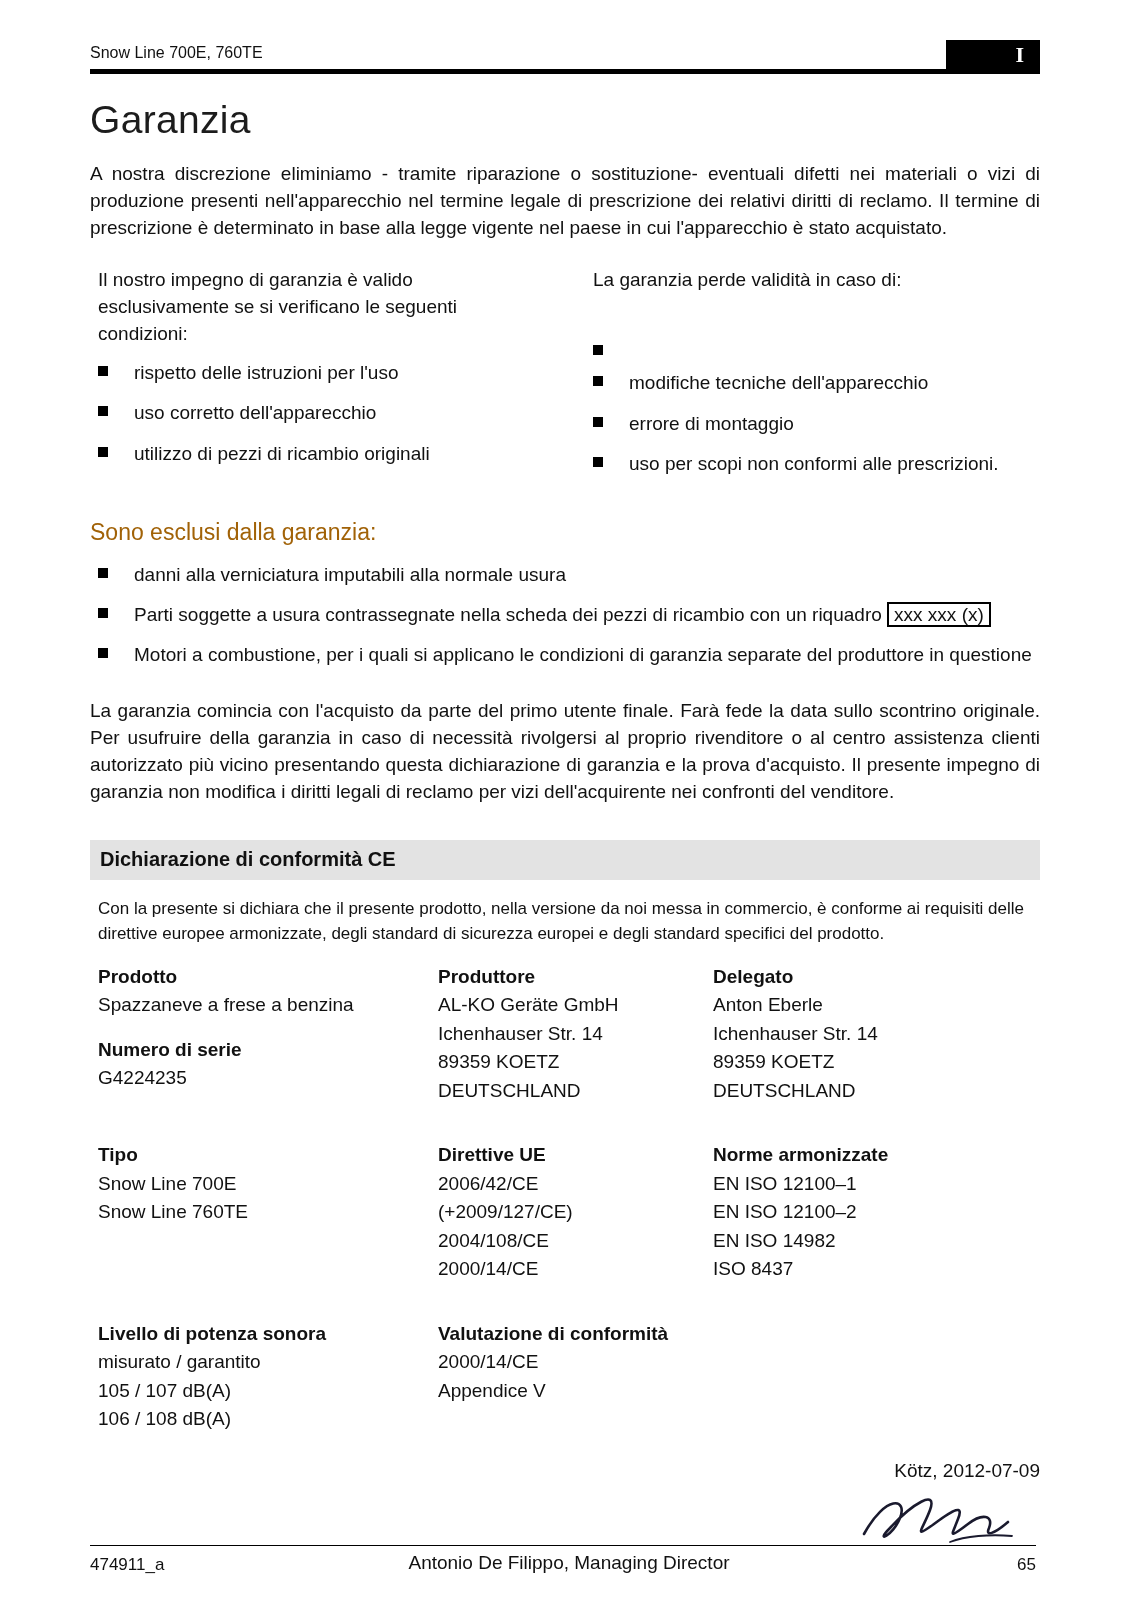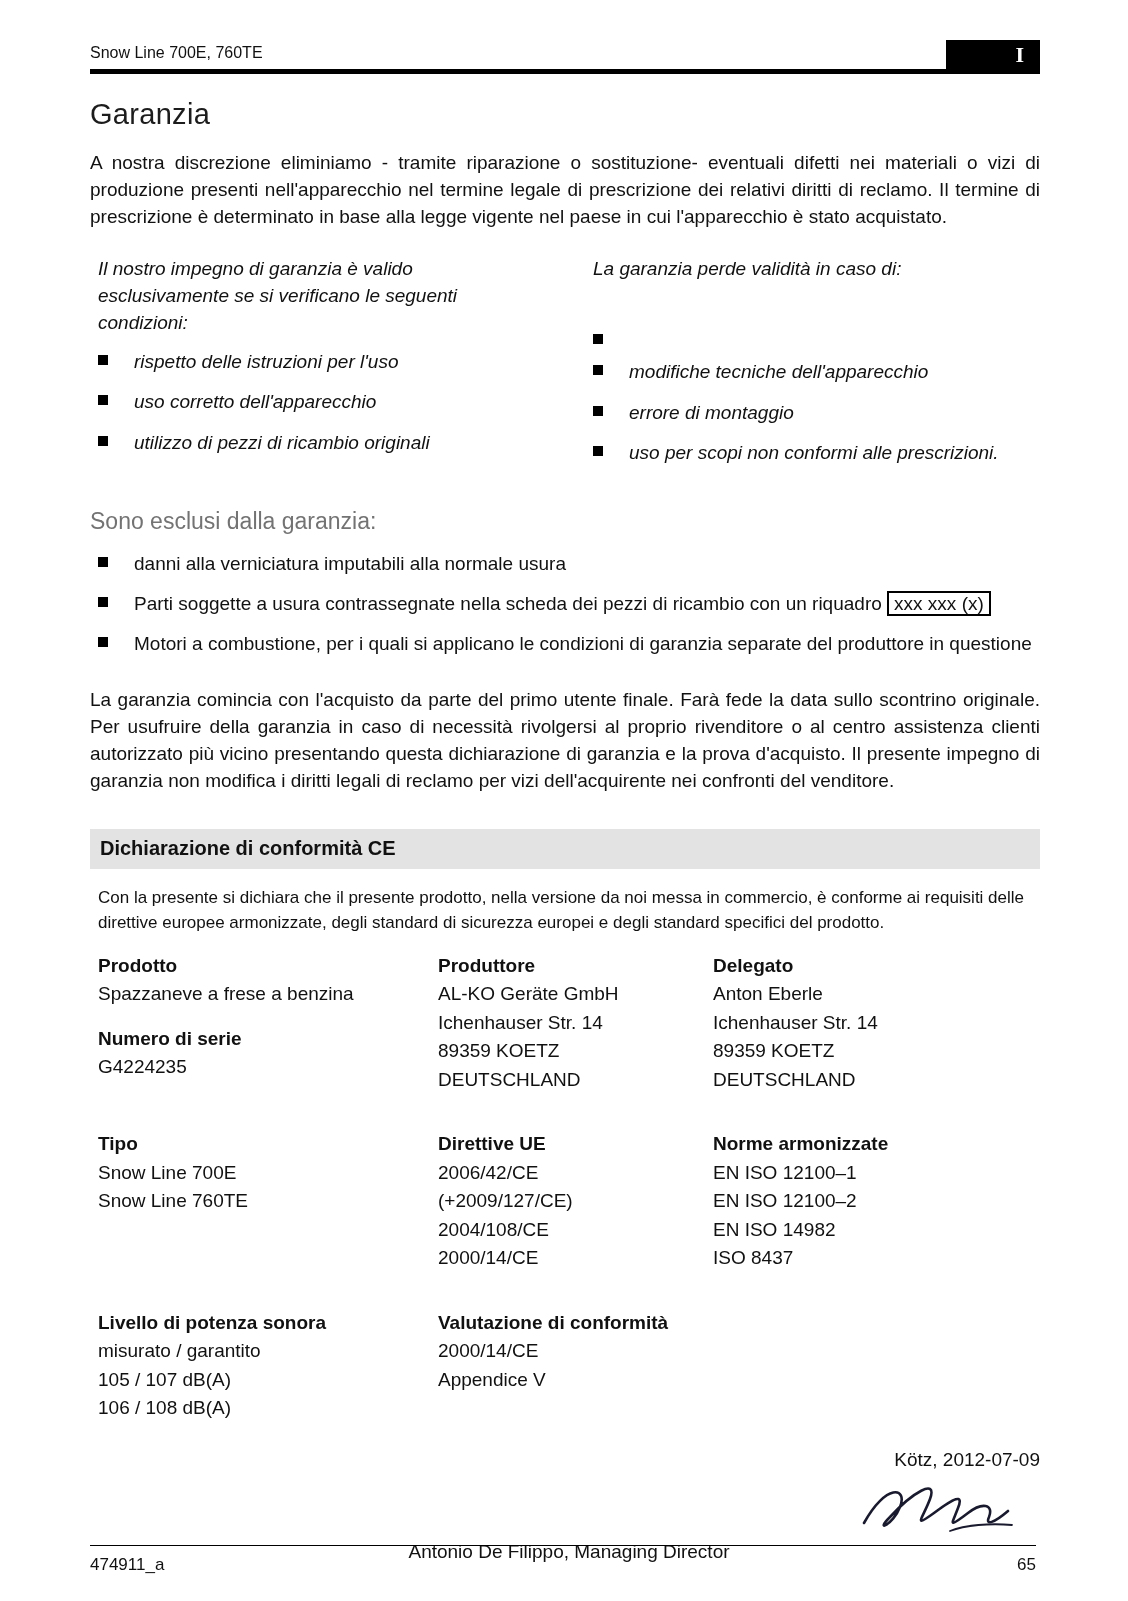"Garanzia" h1.title { font-size: 29px -> 39px }
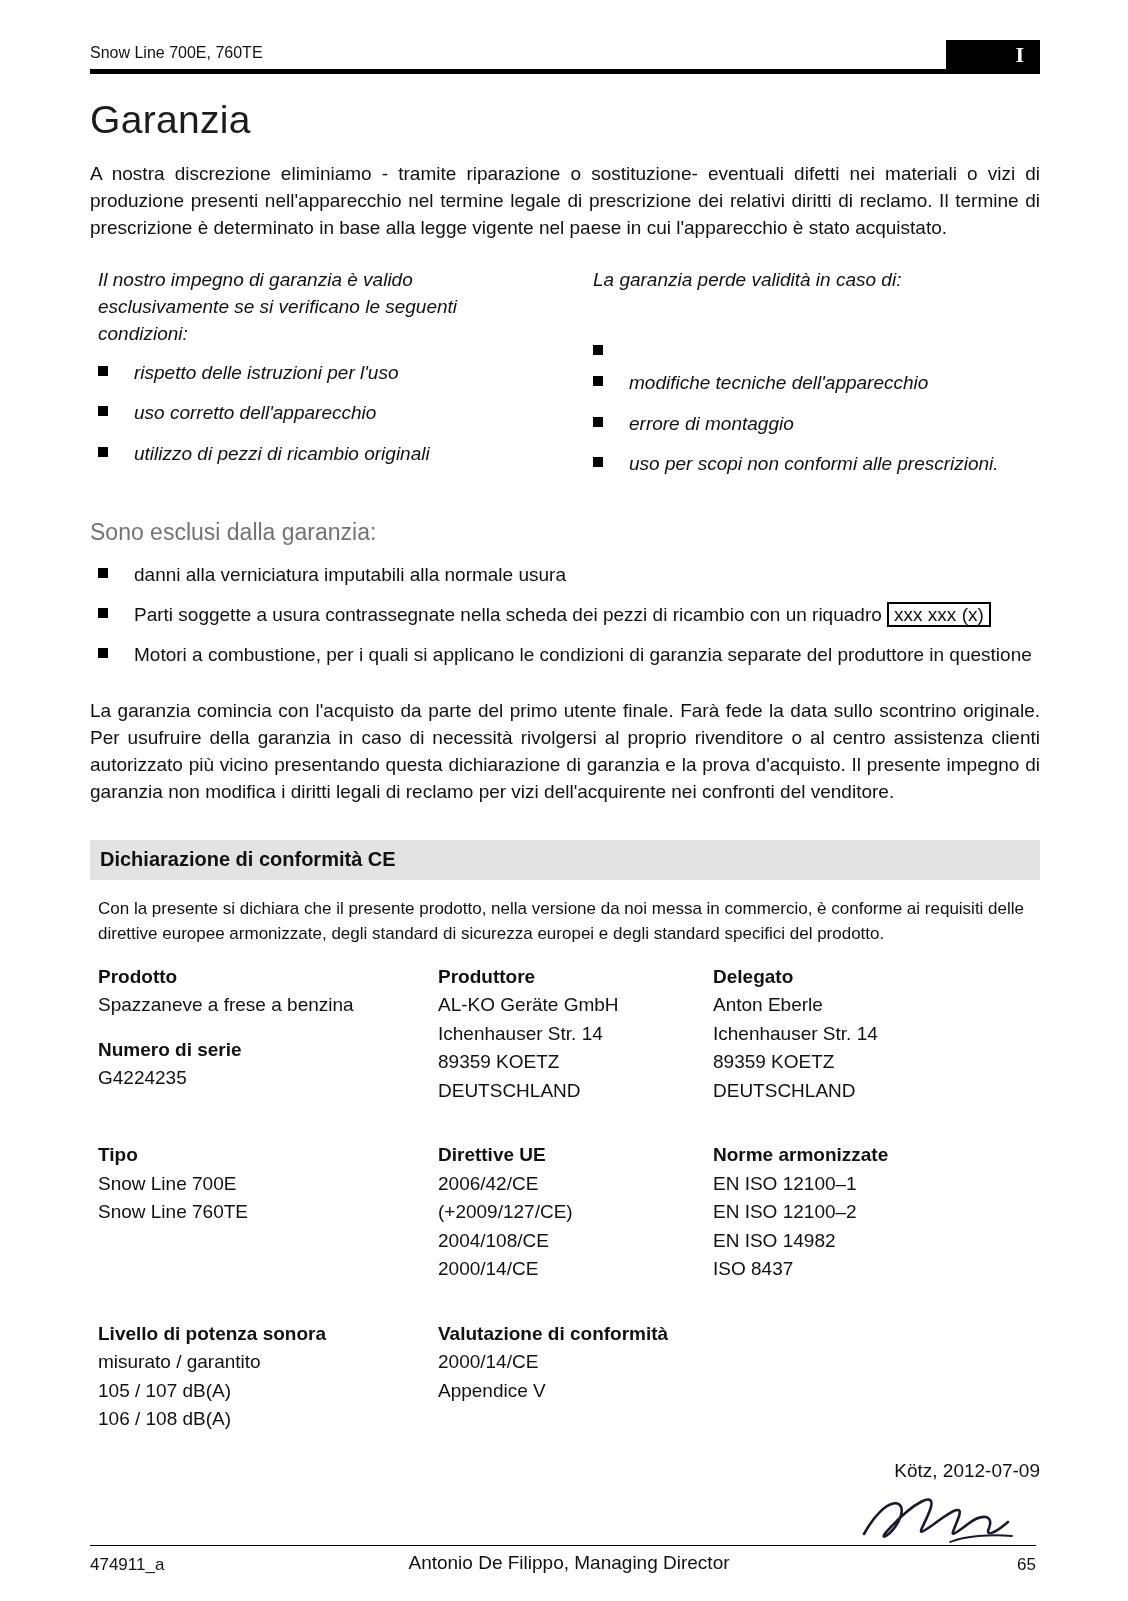"Il nostro impegno di garanzia" .twocol { font-style: italic -> none }
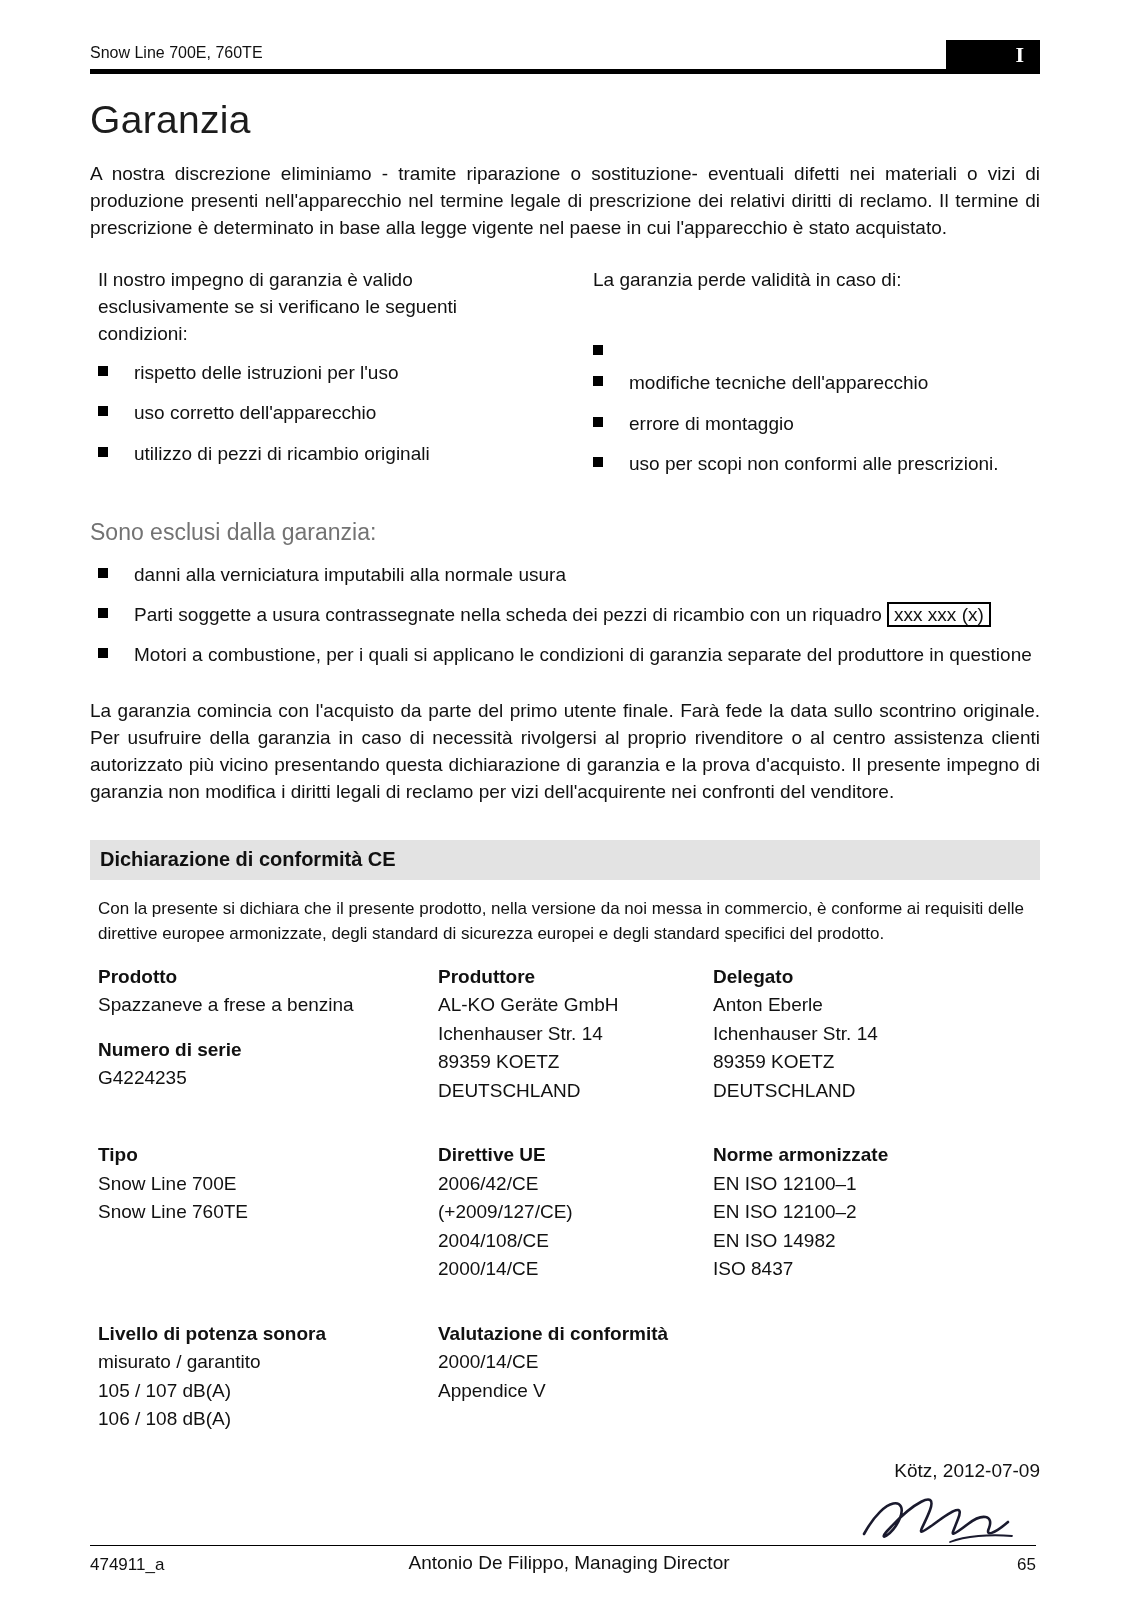"Sono esclusi dalla garanzia:" .subhead { color: #737373 -> #a16207 }
